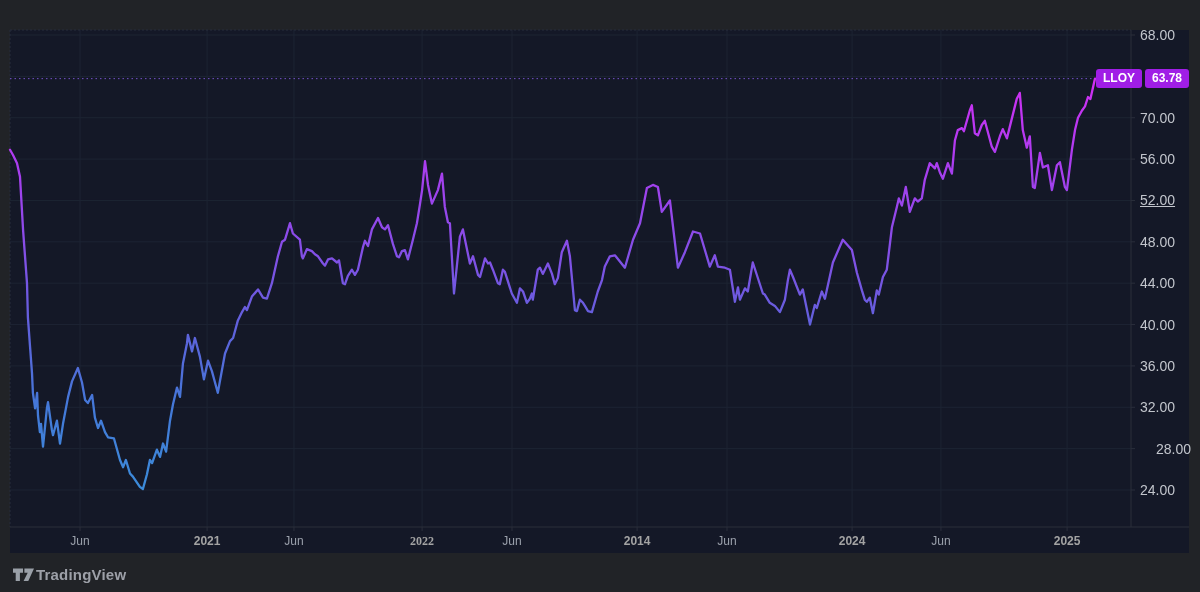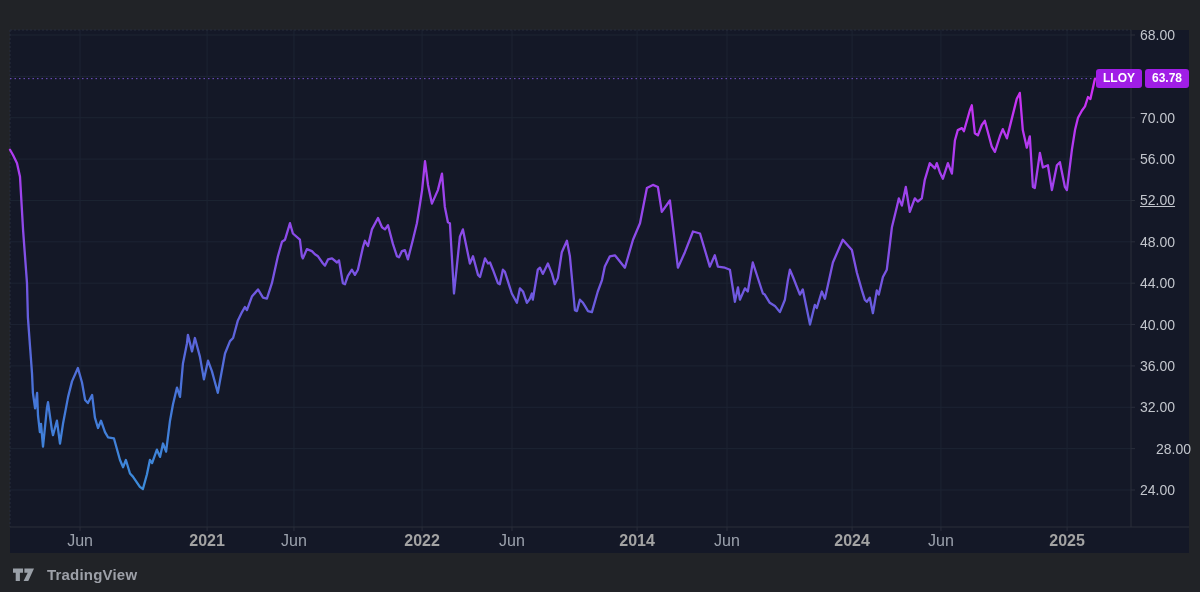"Jun" .xlab { font-size: 16px -> 12px }
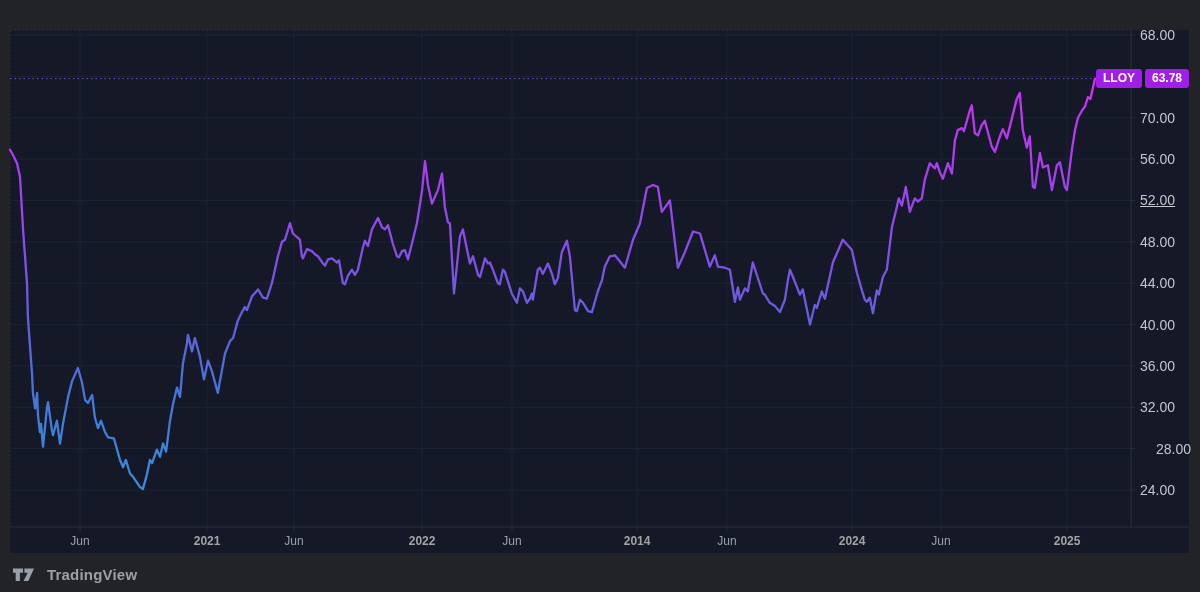"2022" div.xlab { font-family: none -> Liberation Serif, serif }
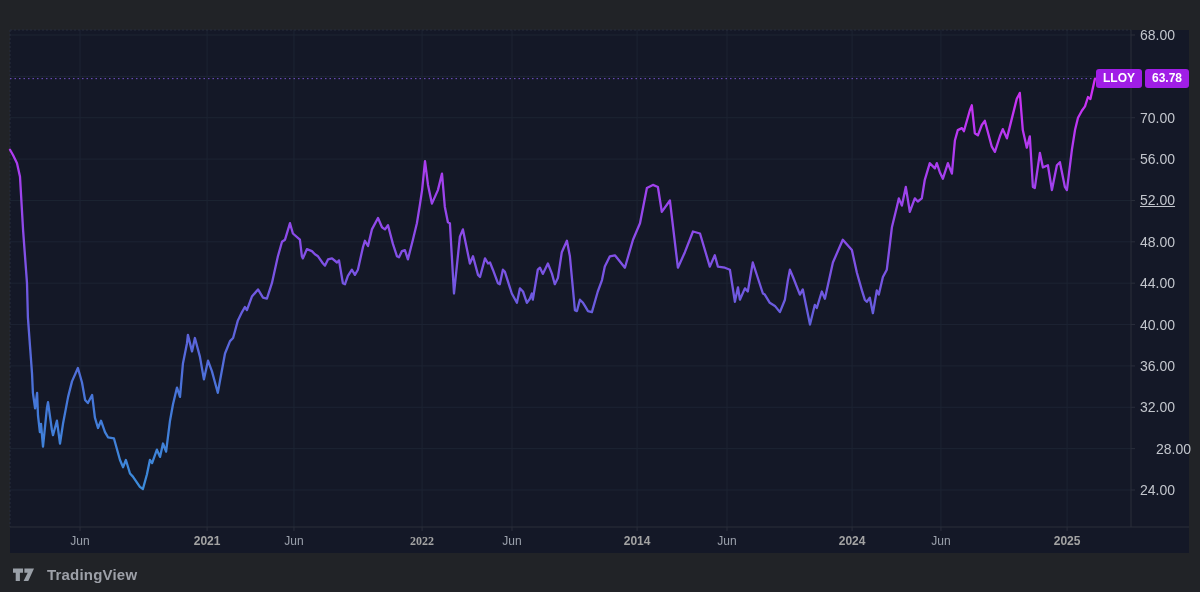"TradingView" .footer { gap: 12px -> 1px }
